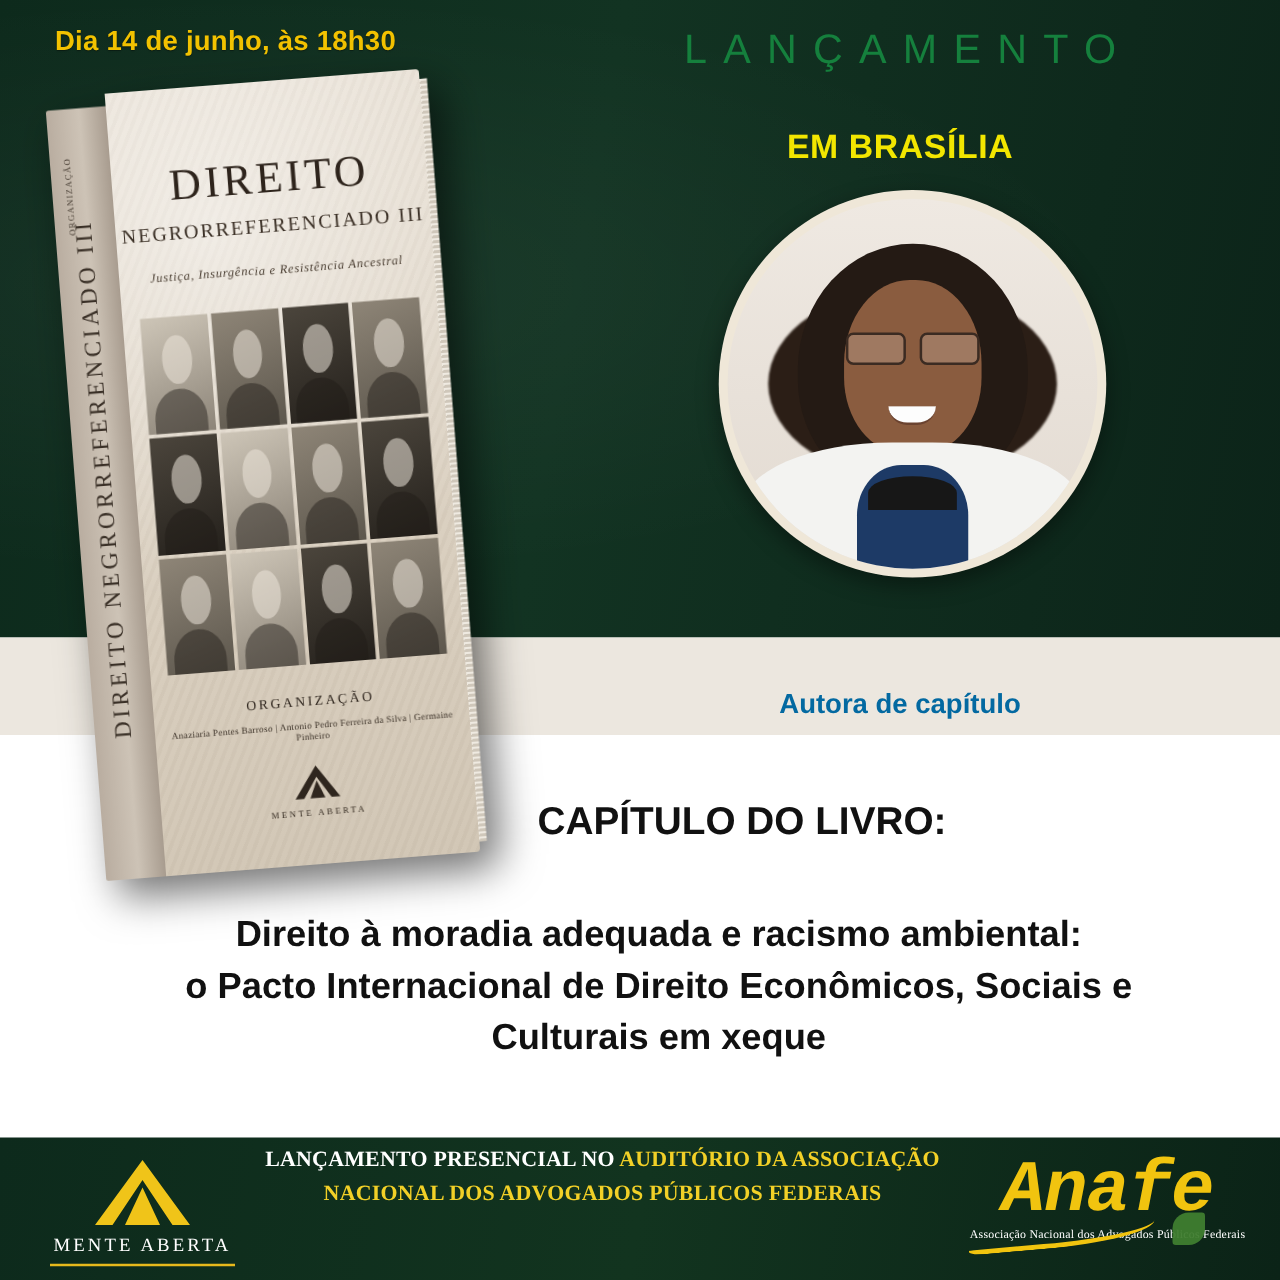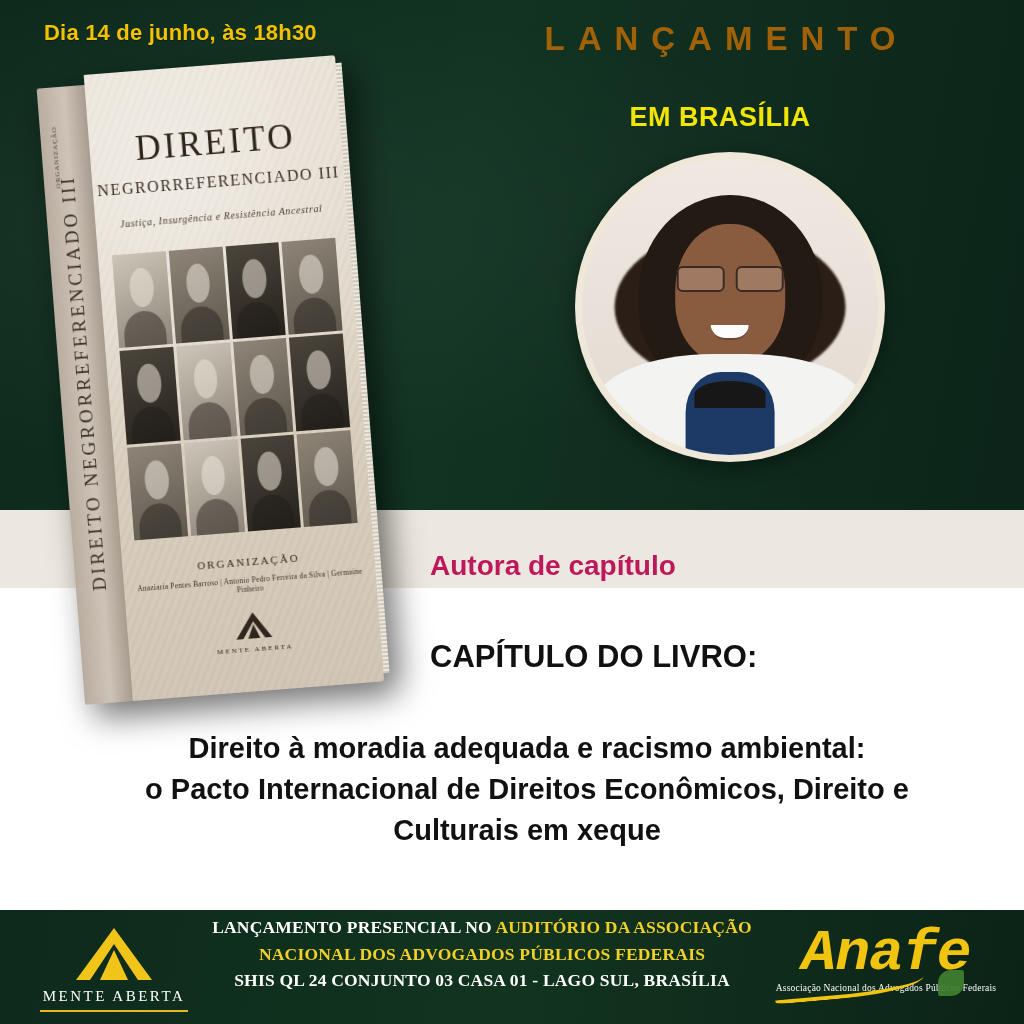"LANÇAMENTO" .headline { color: #a16207 -> #15803d; font-weight: bold -> normal }
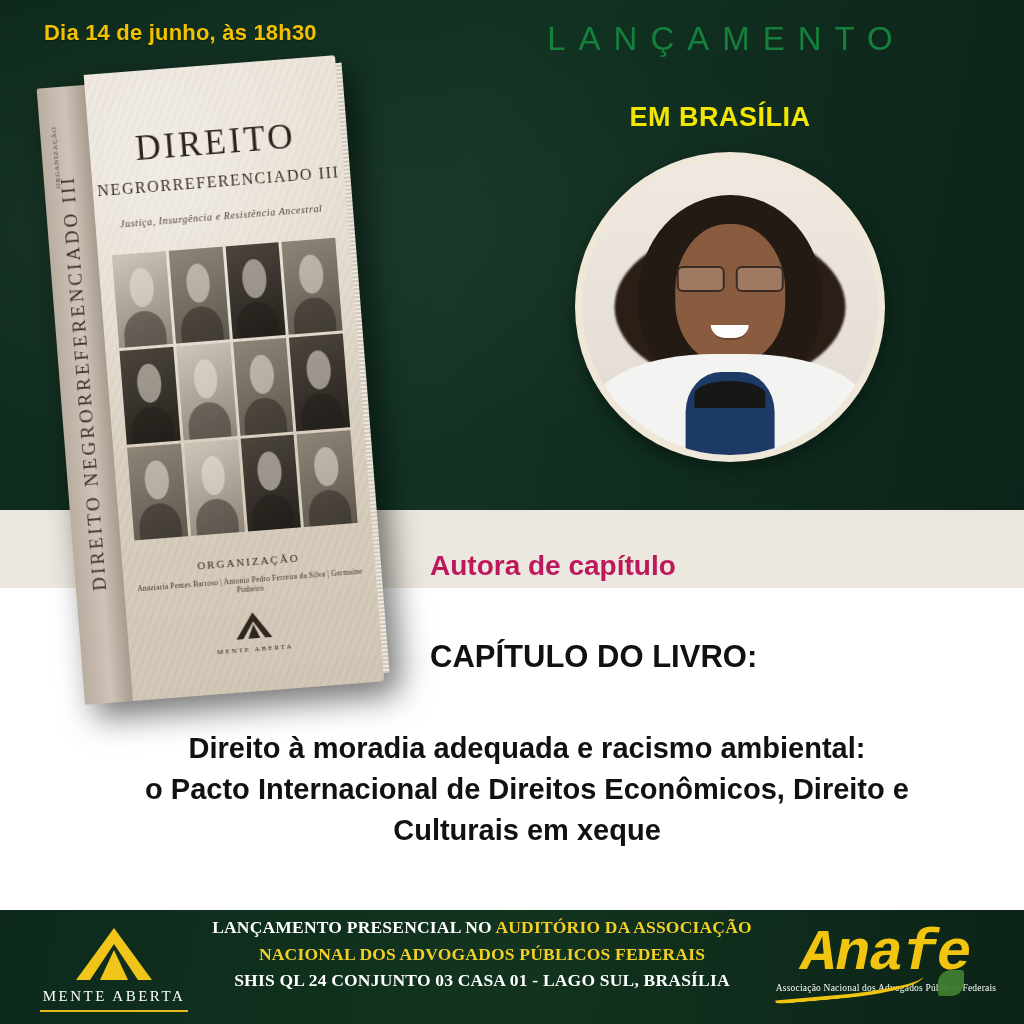"Autora de capítulo" .author-role { color: #be185d -> #0369a1; font-size: 28px -> 22px; text-align: none -> center }
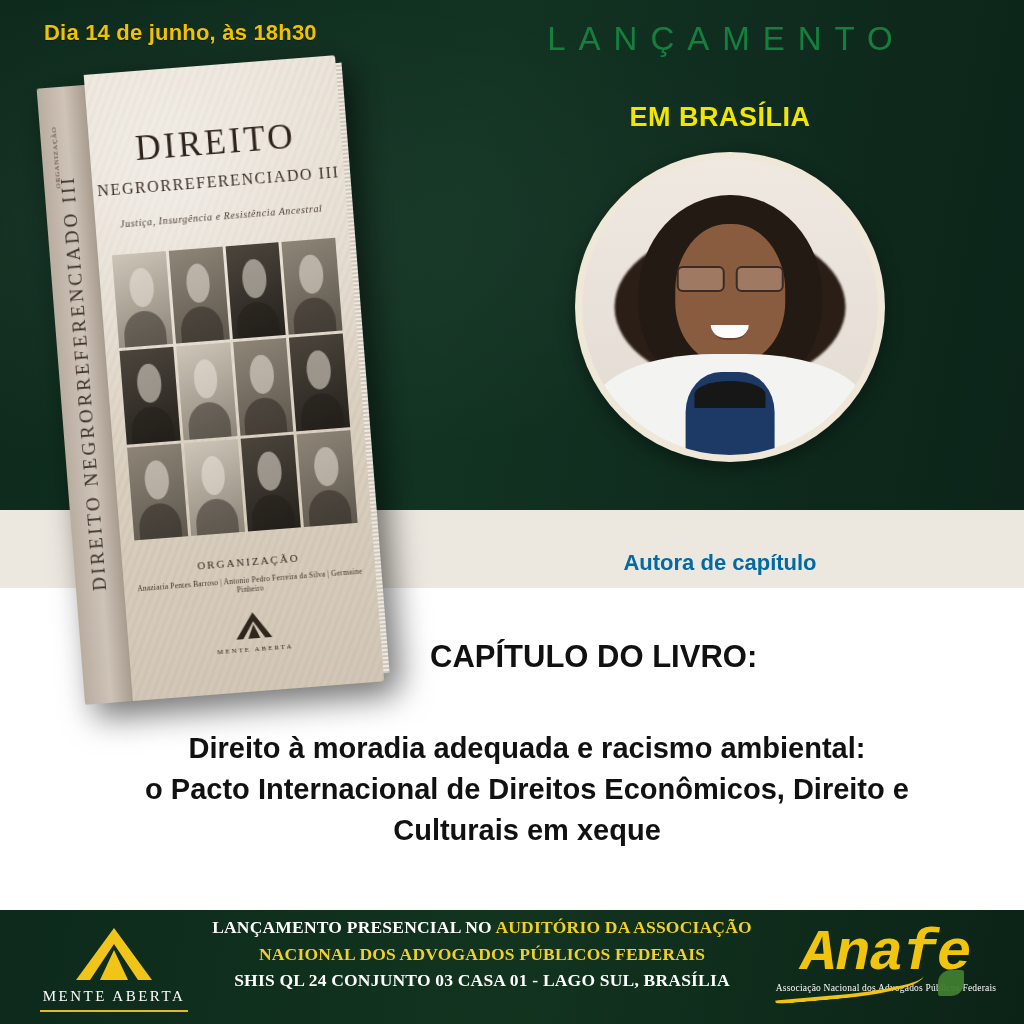"o Pacto Internacional de Direitos" div { text: Direitos Econômicos, Direito -> Direito Econômicos, Sociais }
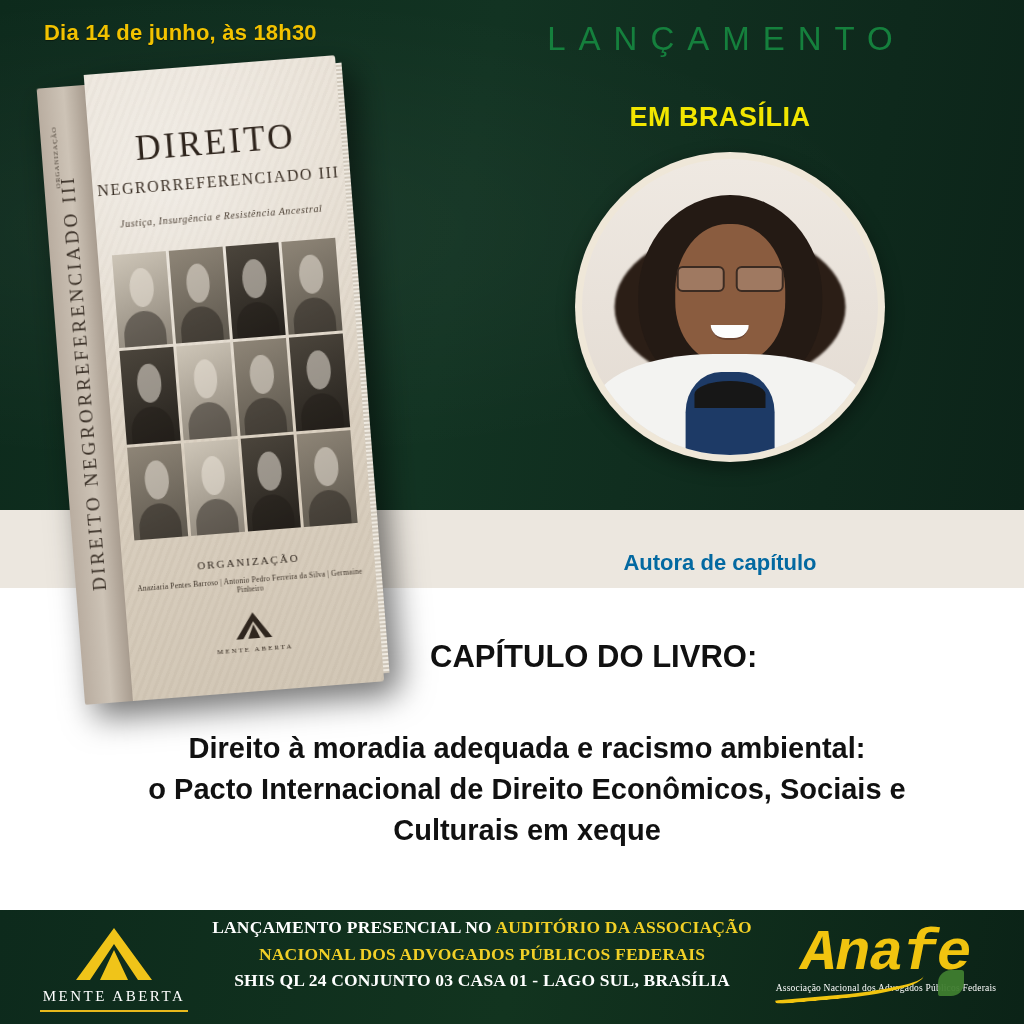"SHIS QL 24 CONJUNTO 03" div { html: <div>SHIS QL 24 CONJUNTO 03 CASA 01 - LAGO SUL, BRASÍLIA</div> -> none }
